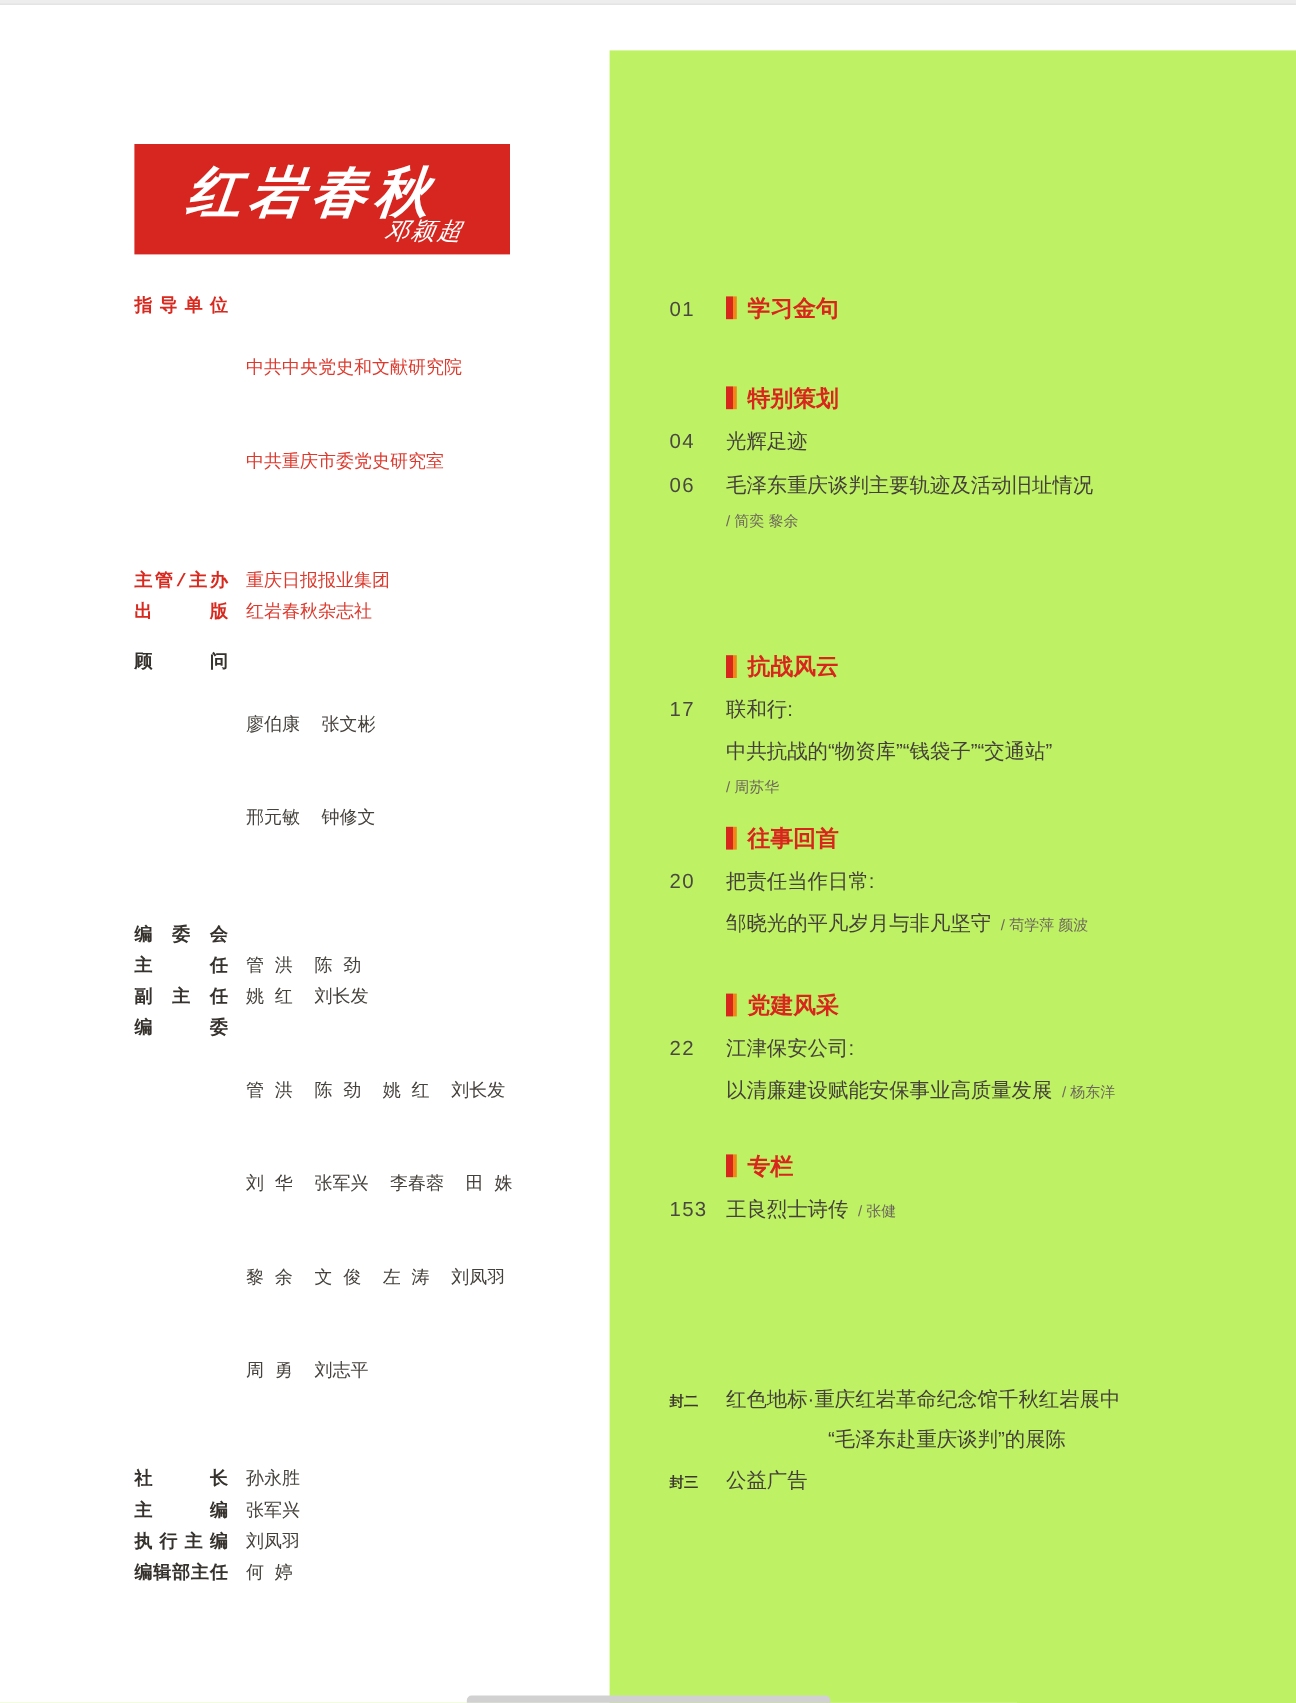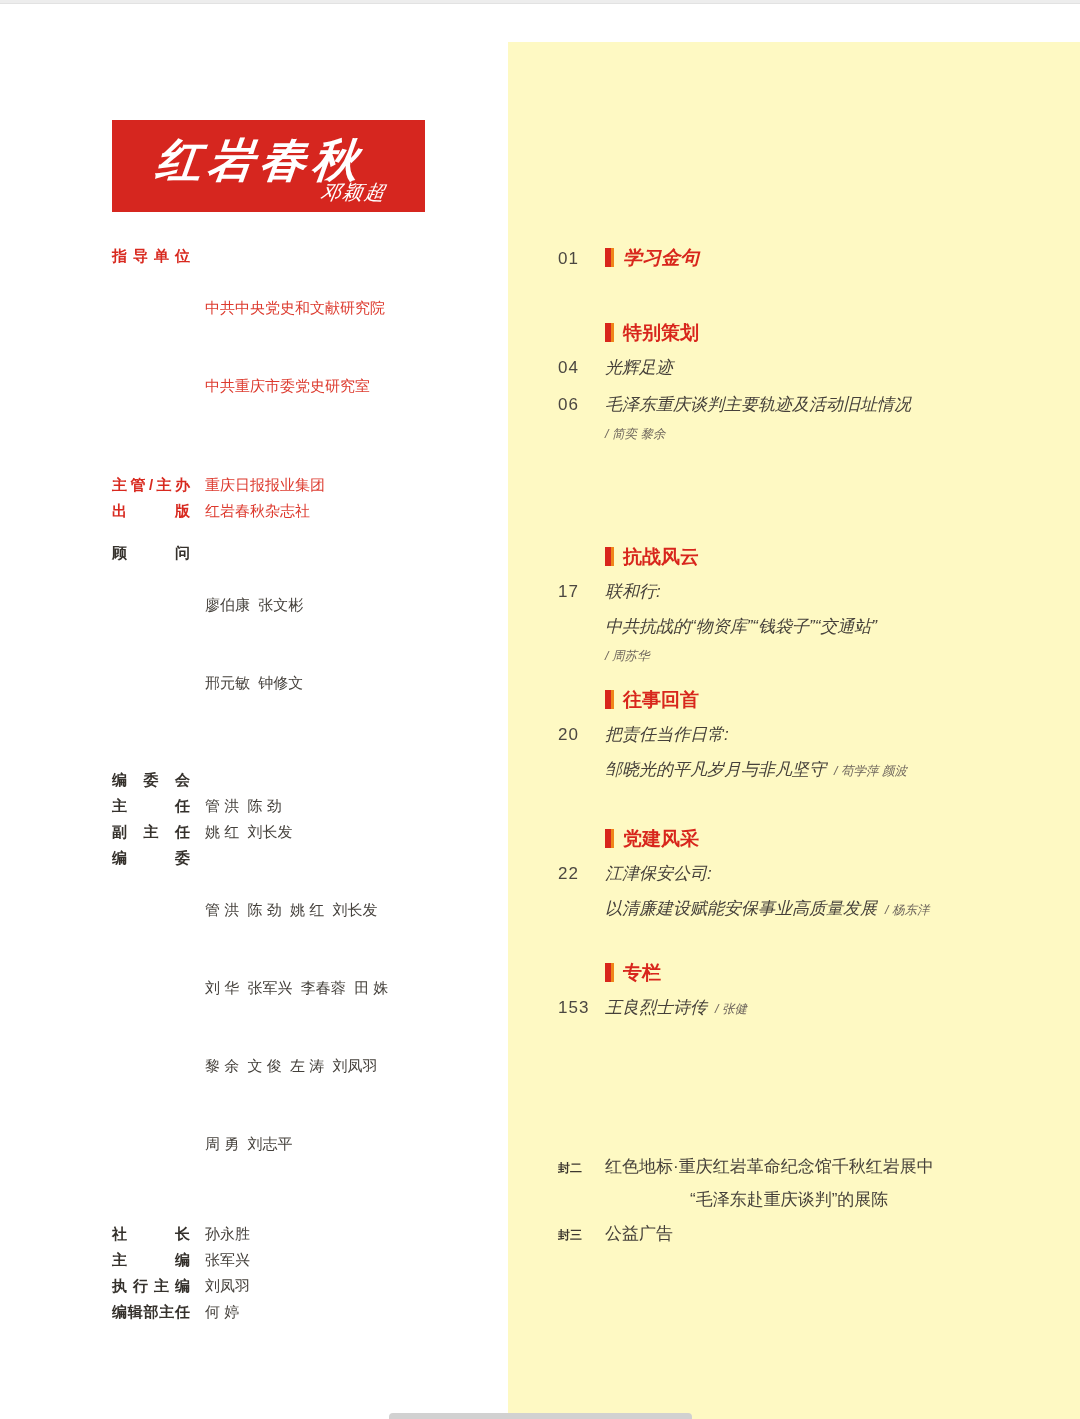"指导单位" .mrow { font-family: none -> Liberation Mono, monospace }
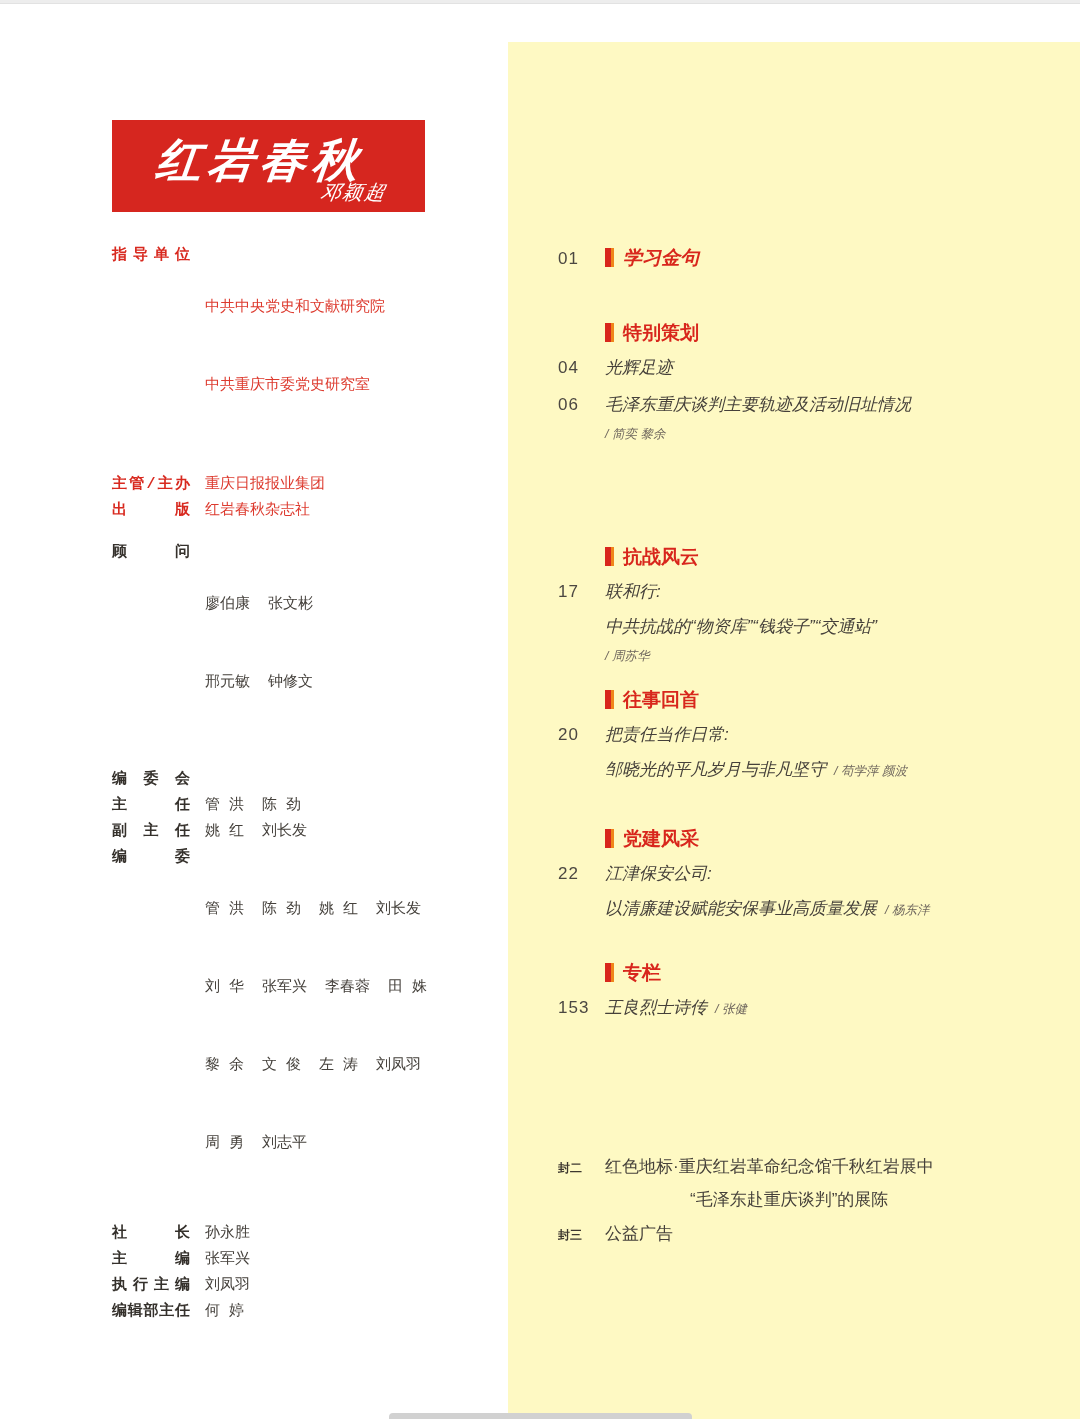"01" .toc-panel { background: #fef9c3 -> #bef264 }
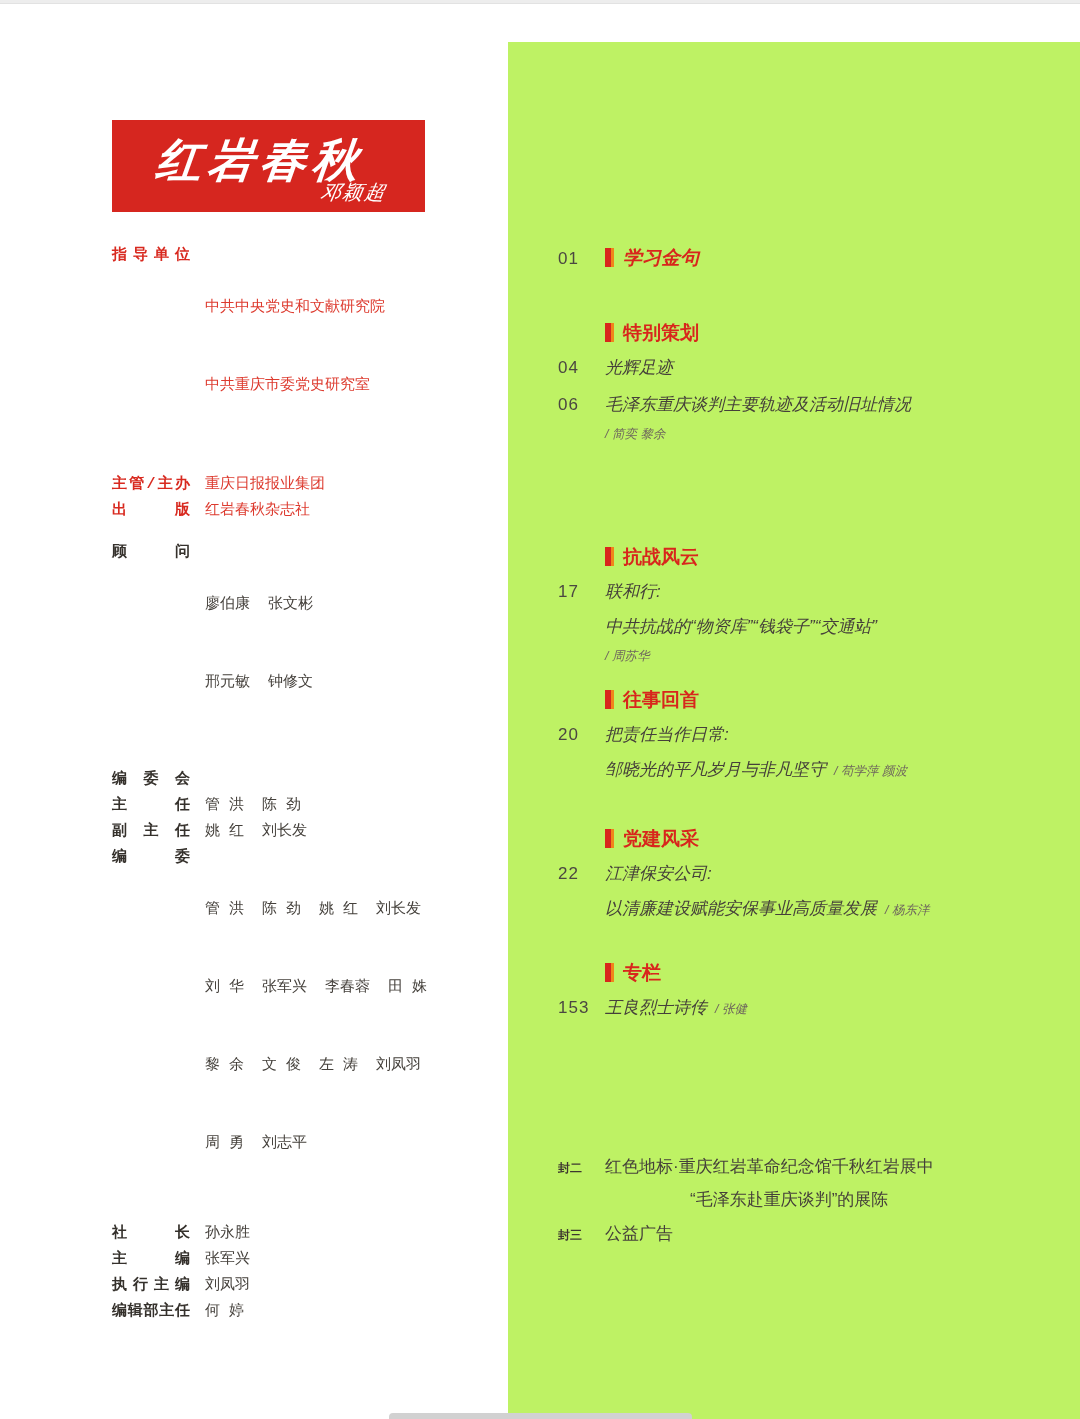"学习金句" .tcontent { font-style: italic -> none }
